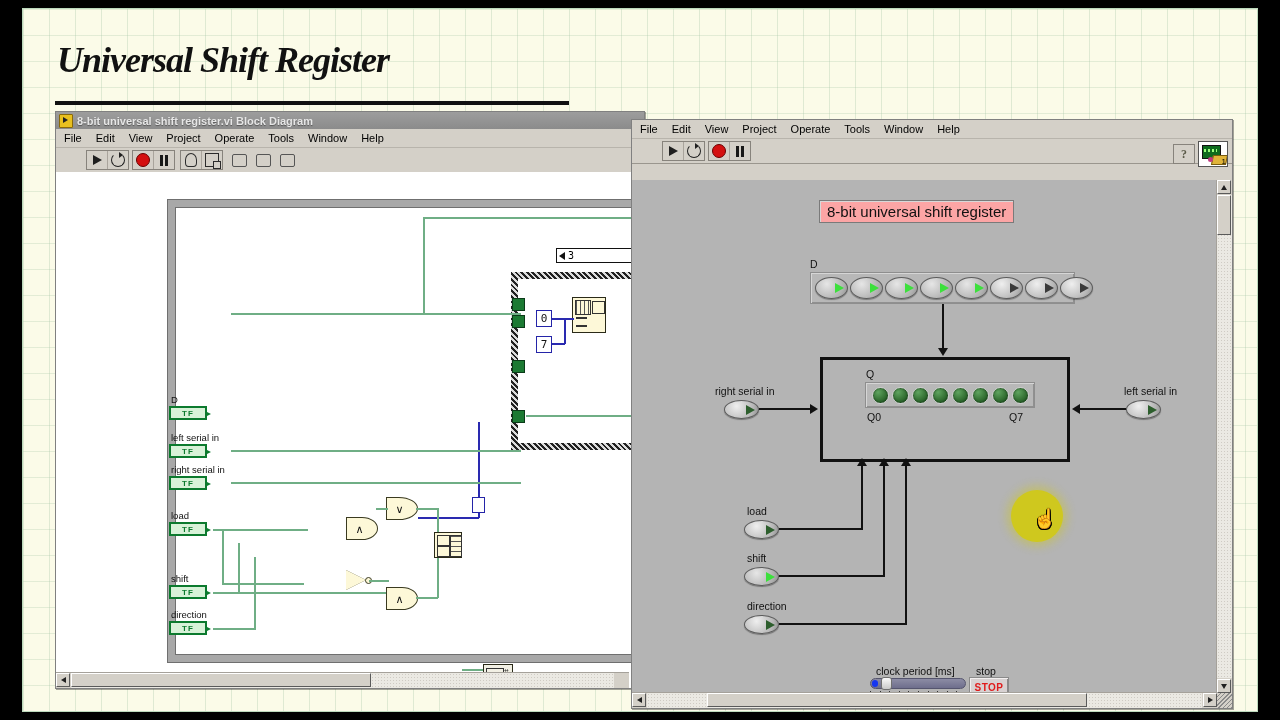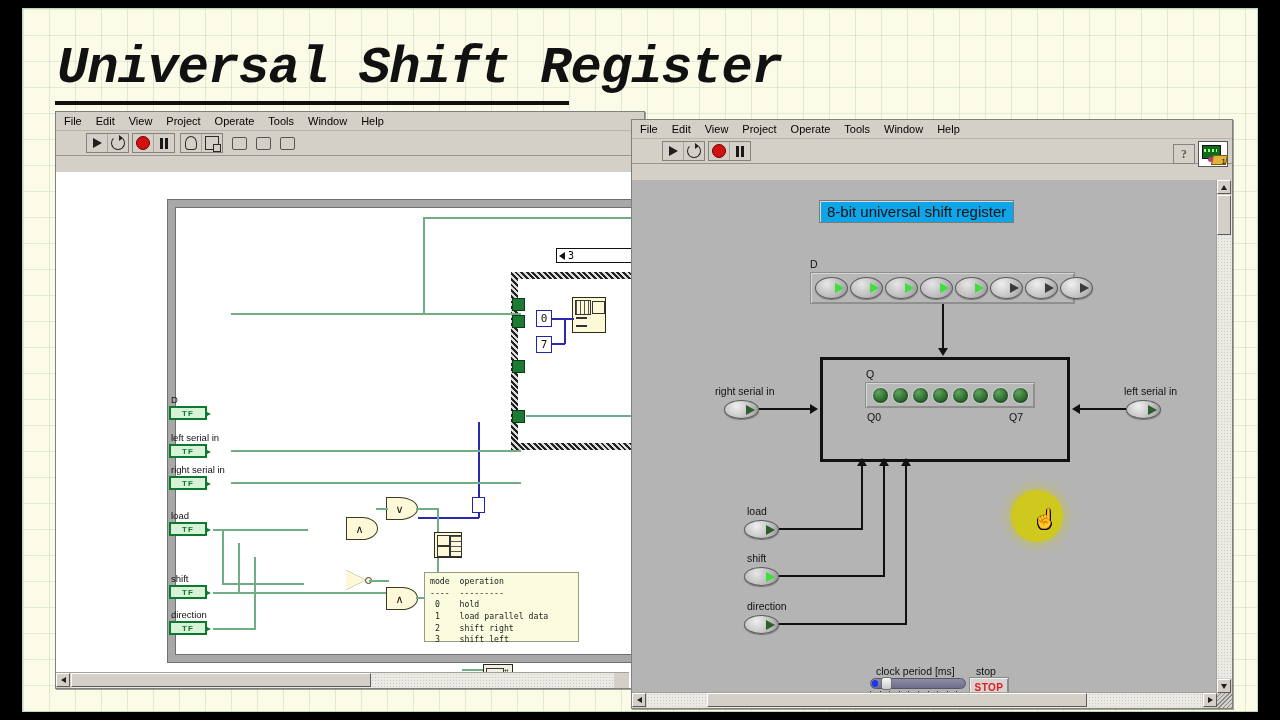"Universal Shift Register" .title { font-family: Liberation Mono, monospace -> Liberation Serif, serif; font-size: 52px -> 36px }
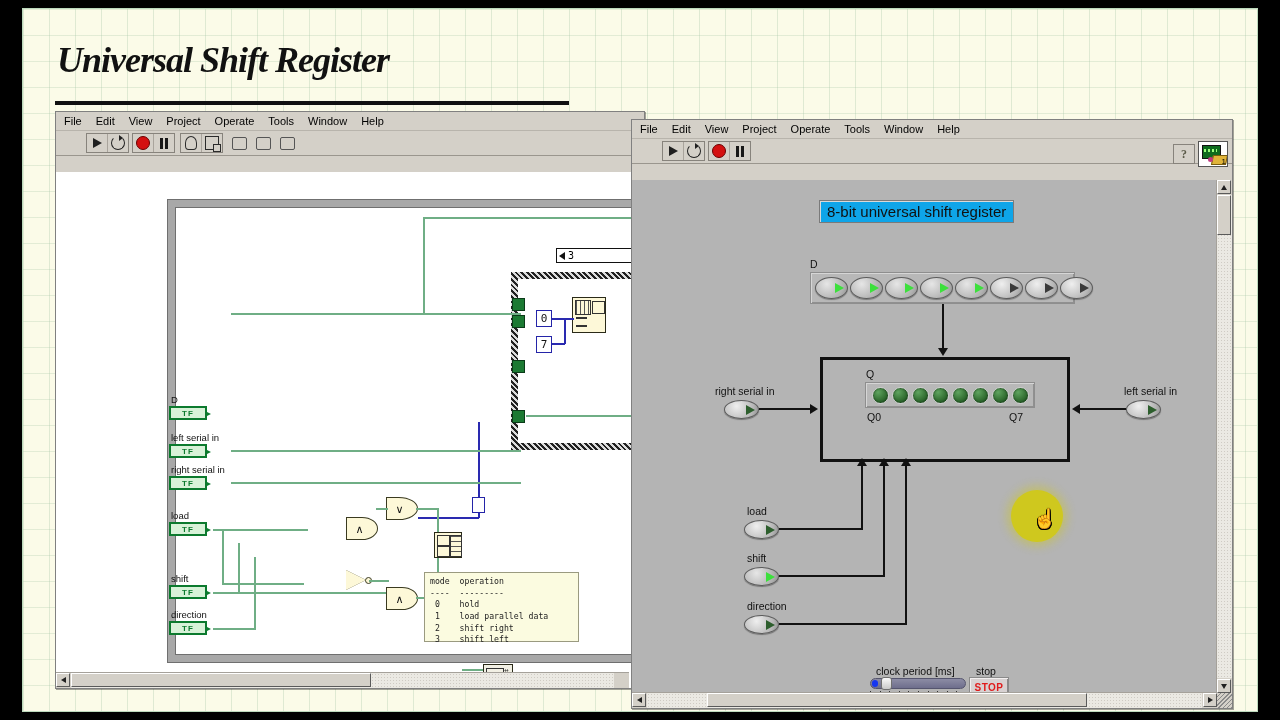"8-bit universal shift register.vi Block" div.titlebar { html: none -> <div> <div></div> <div>8-bit universal shift register.vi Block Diagram</div> </div> }
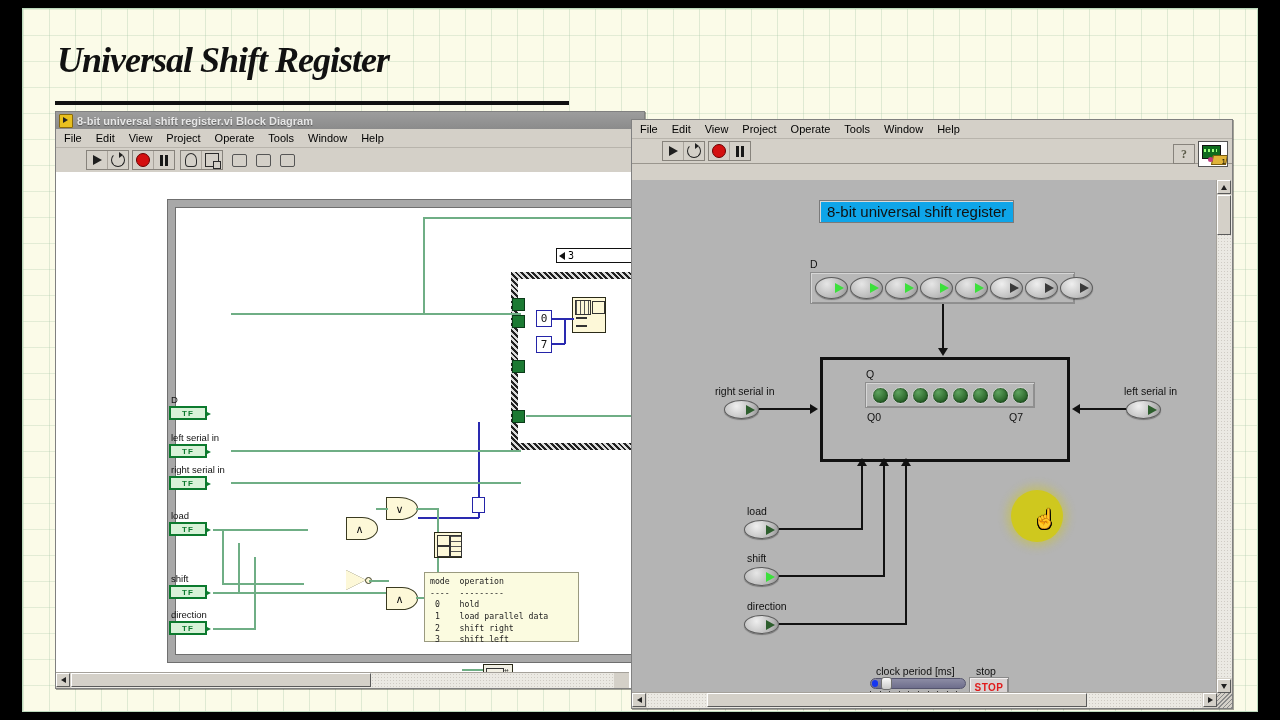"8-bit universal shift register" .fp-title { background: #0ea5e9 -> #fca5a5 }
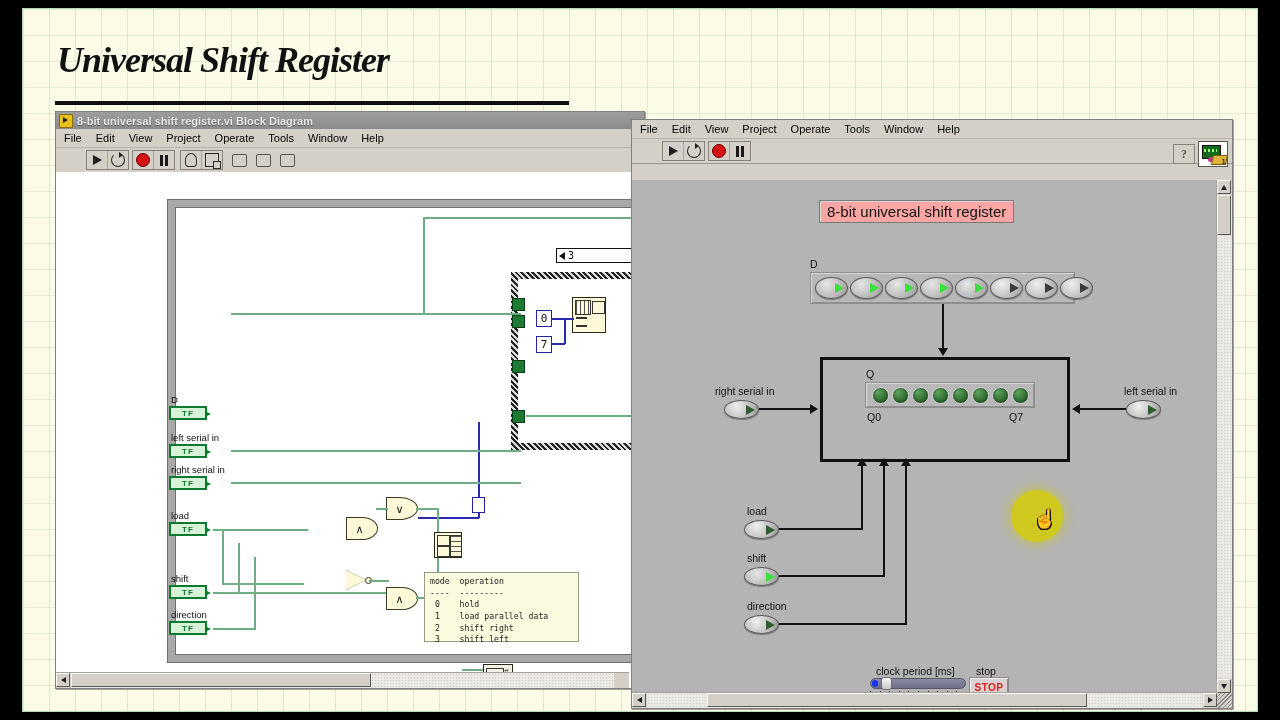"mode operation" div.note { html: <div>mode operation ---- --------- 0 hold 1 load parallel data 2 shift right 3 shift left</div> -> none }
